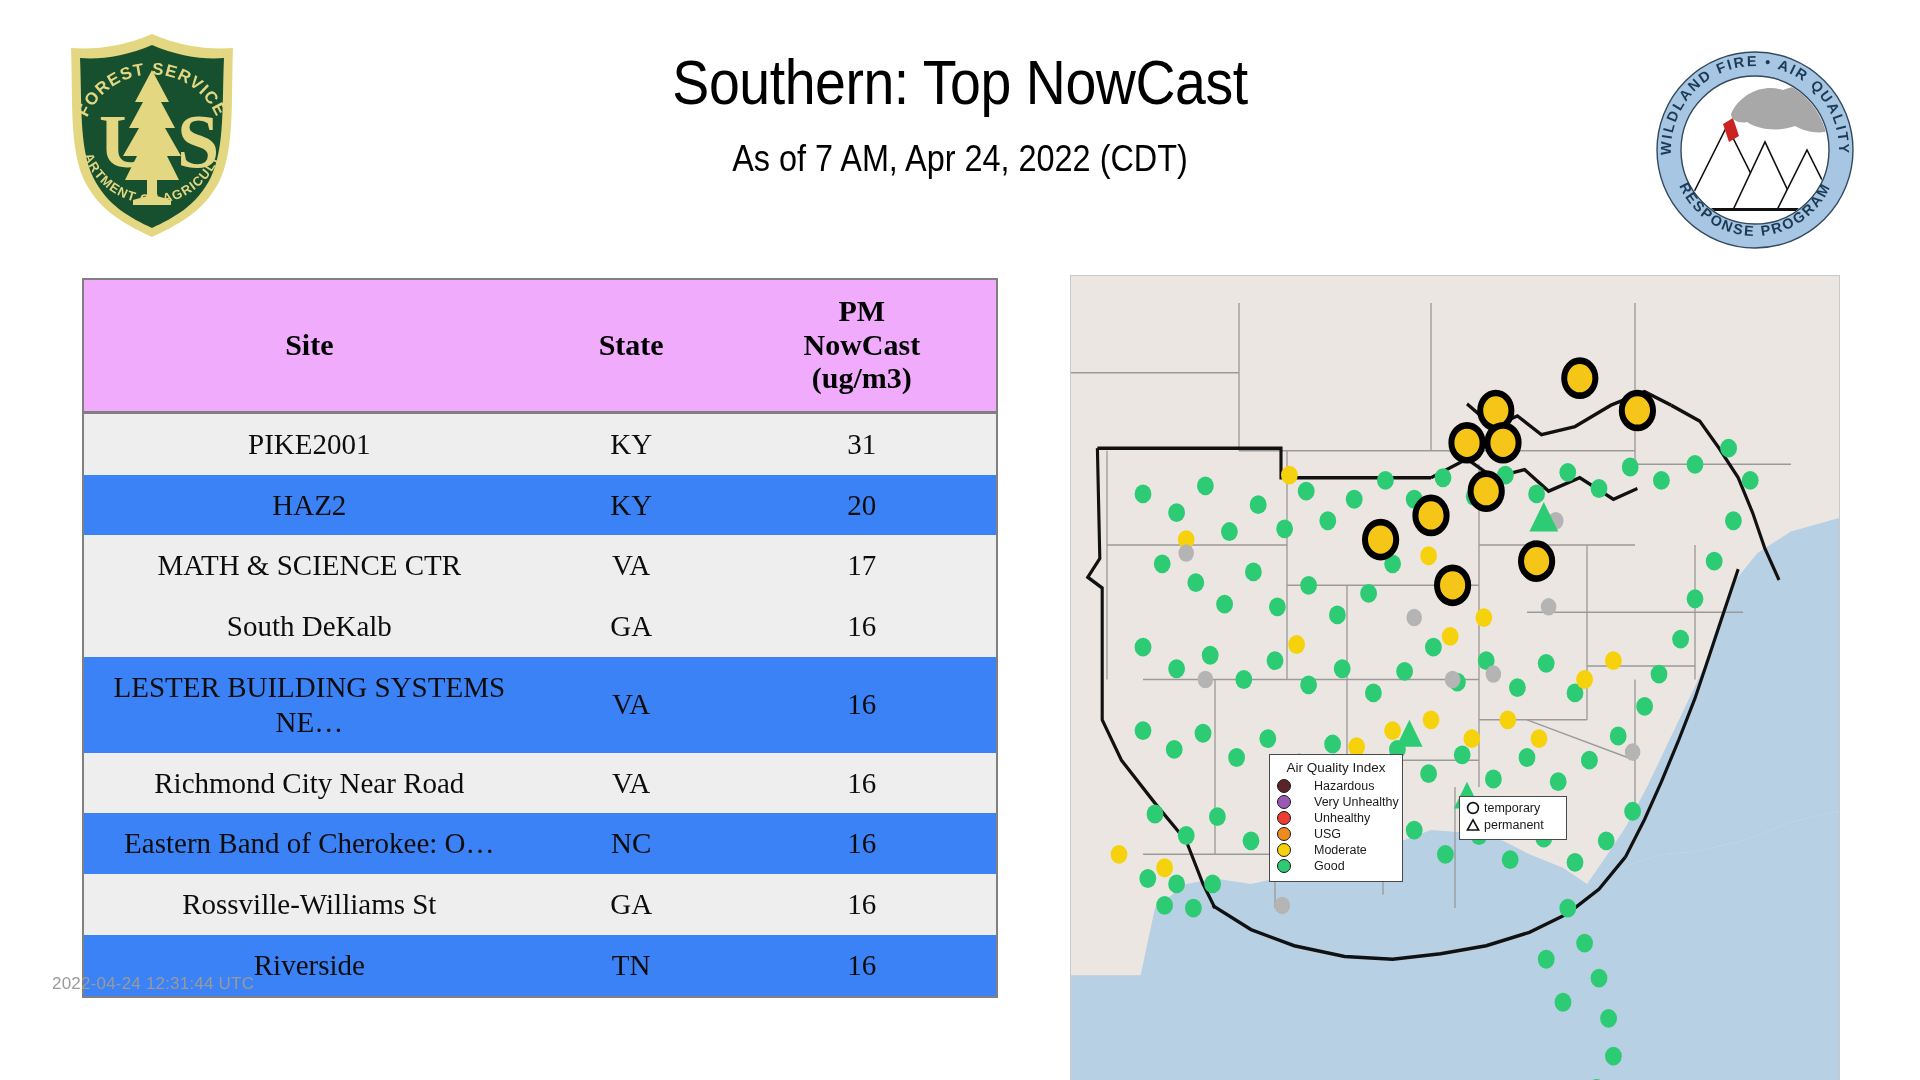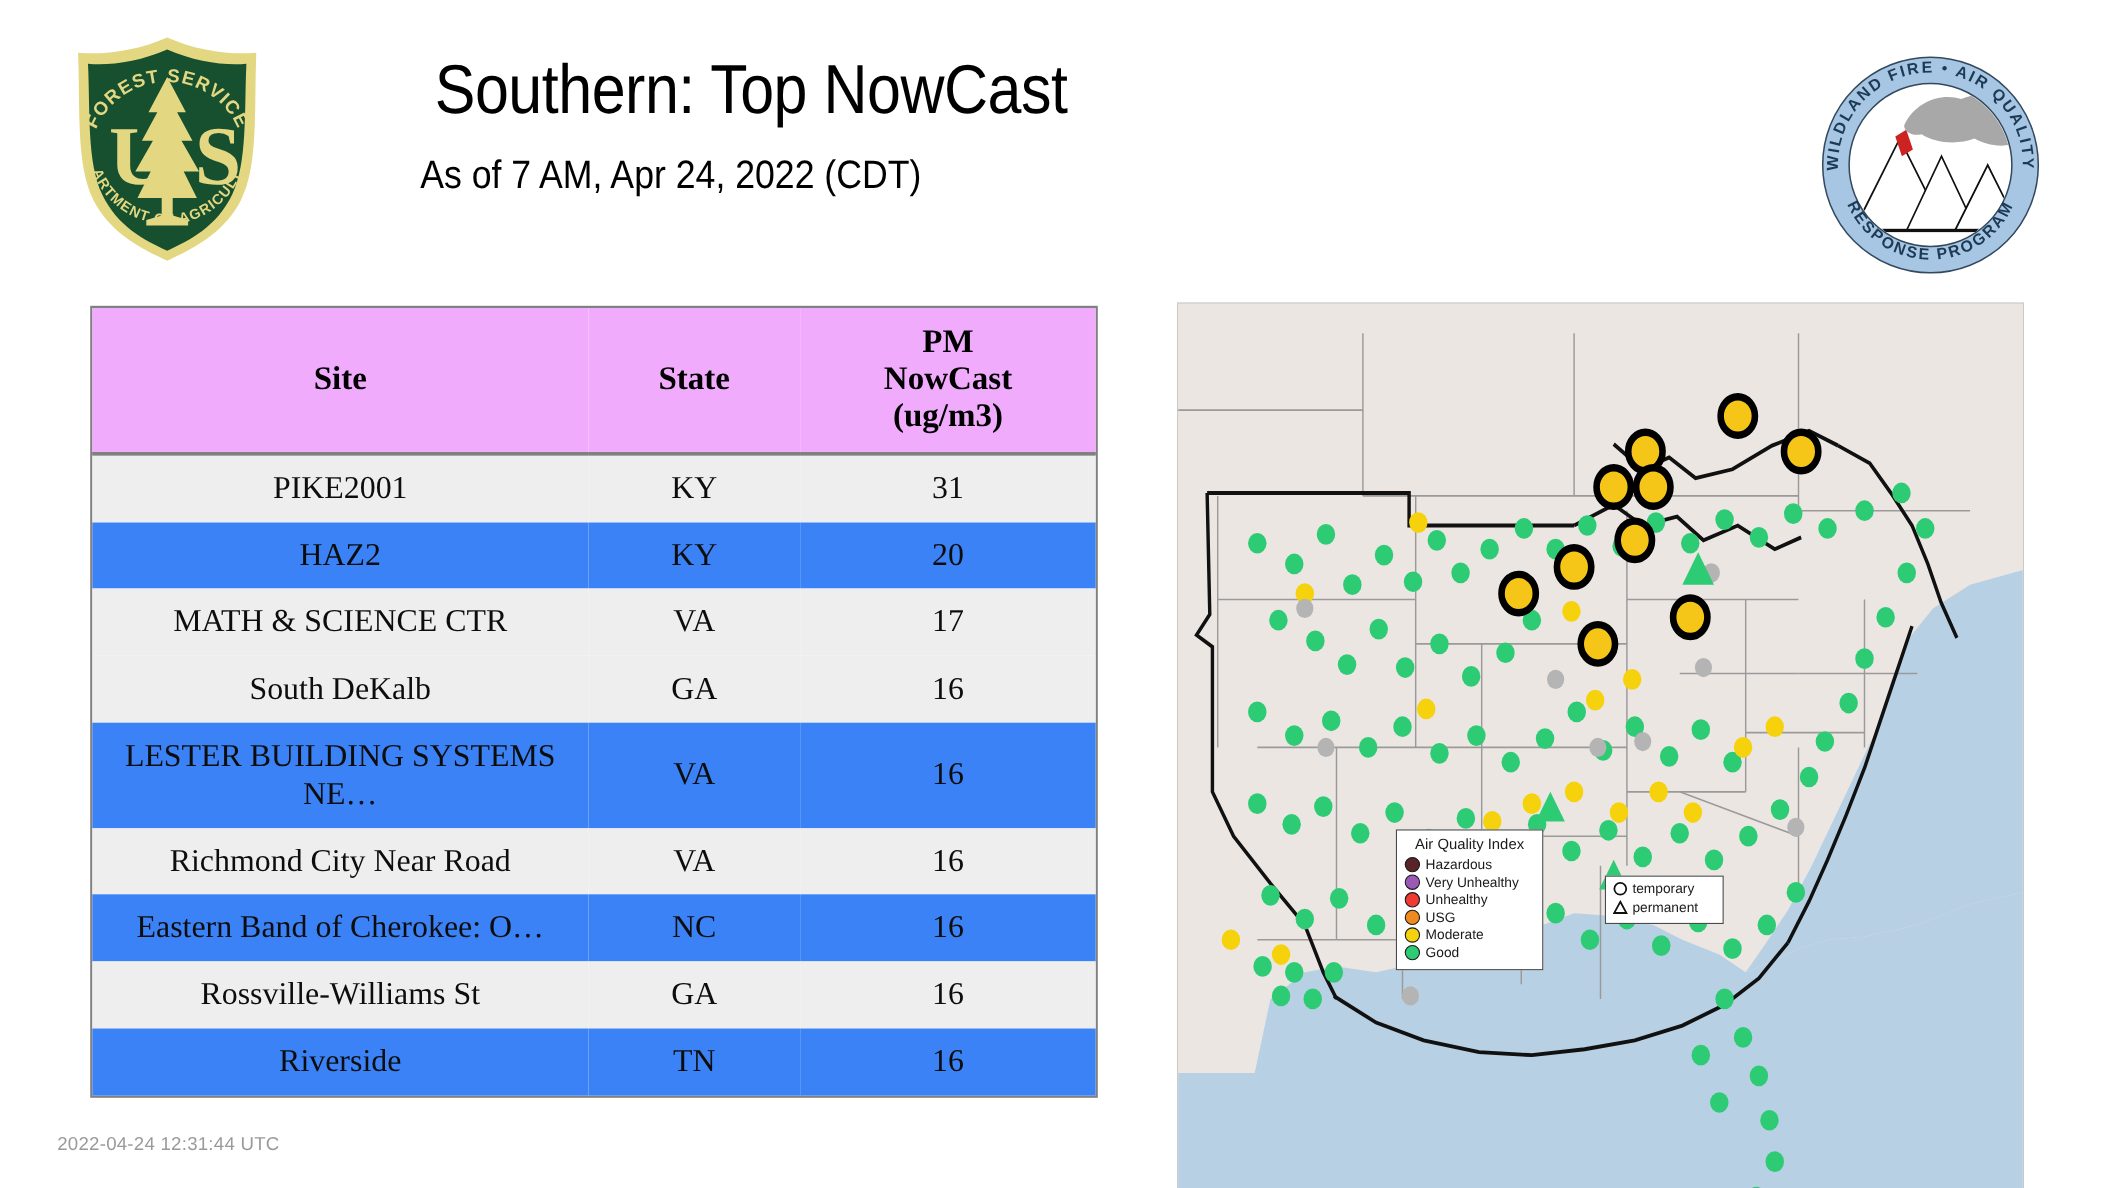"Southern: Top NowCast" #title-block { left: 316px -> 300px; text-align: none -> center }
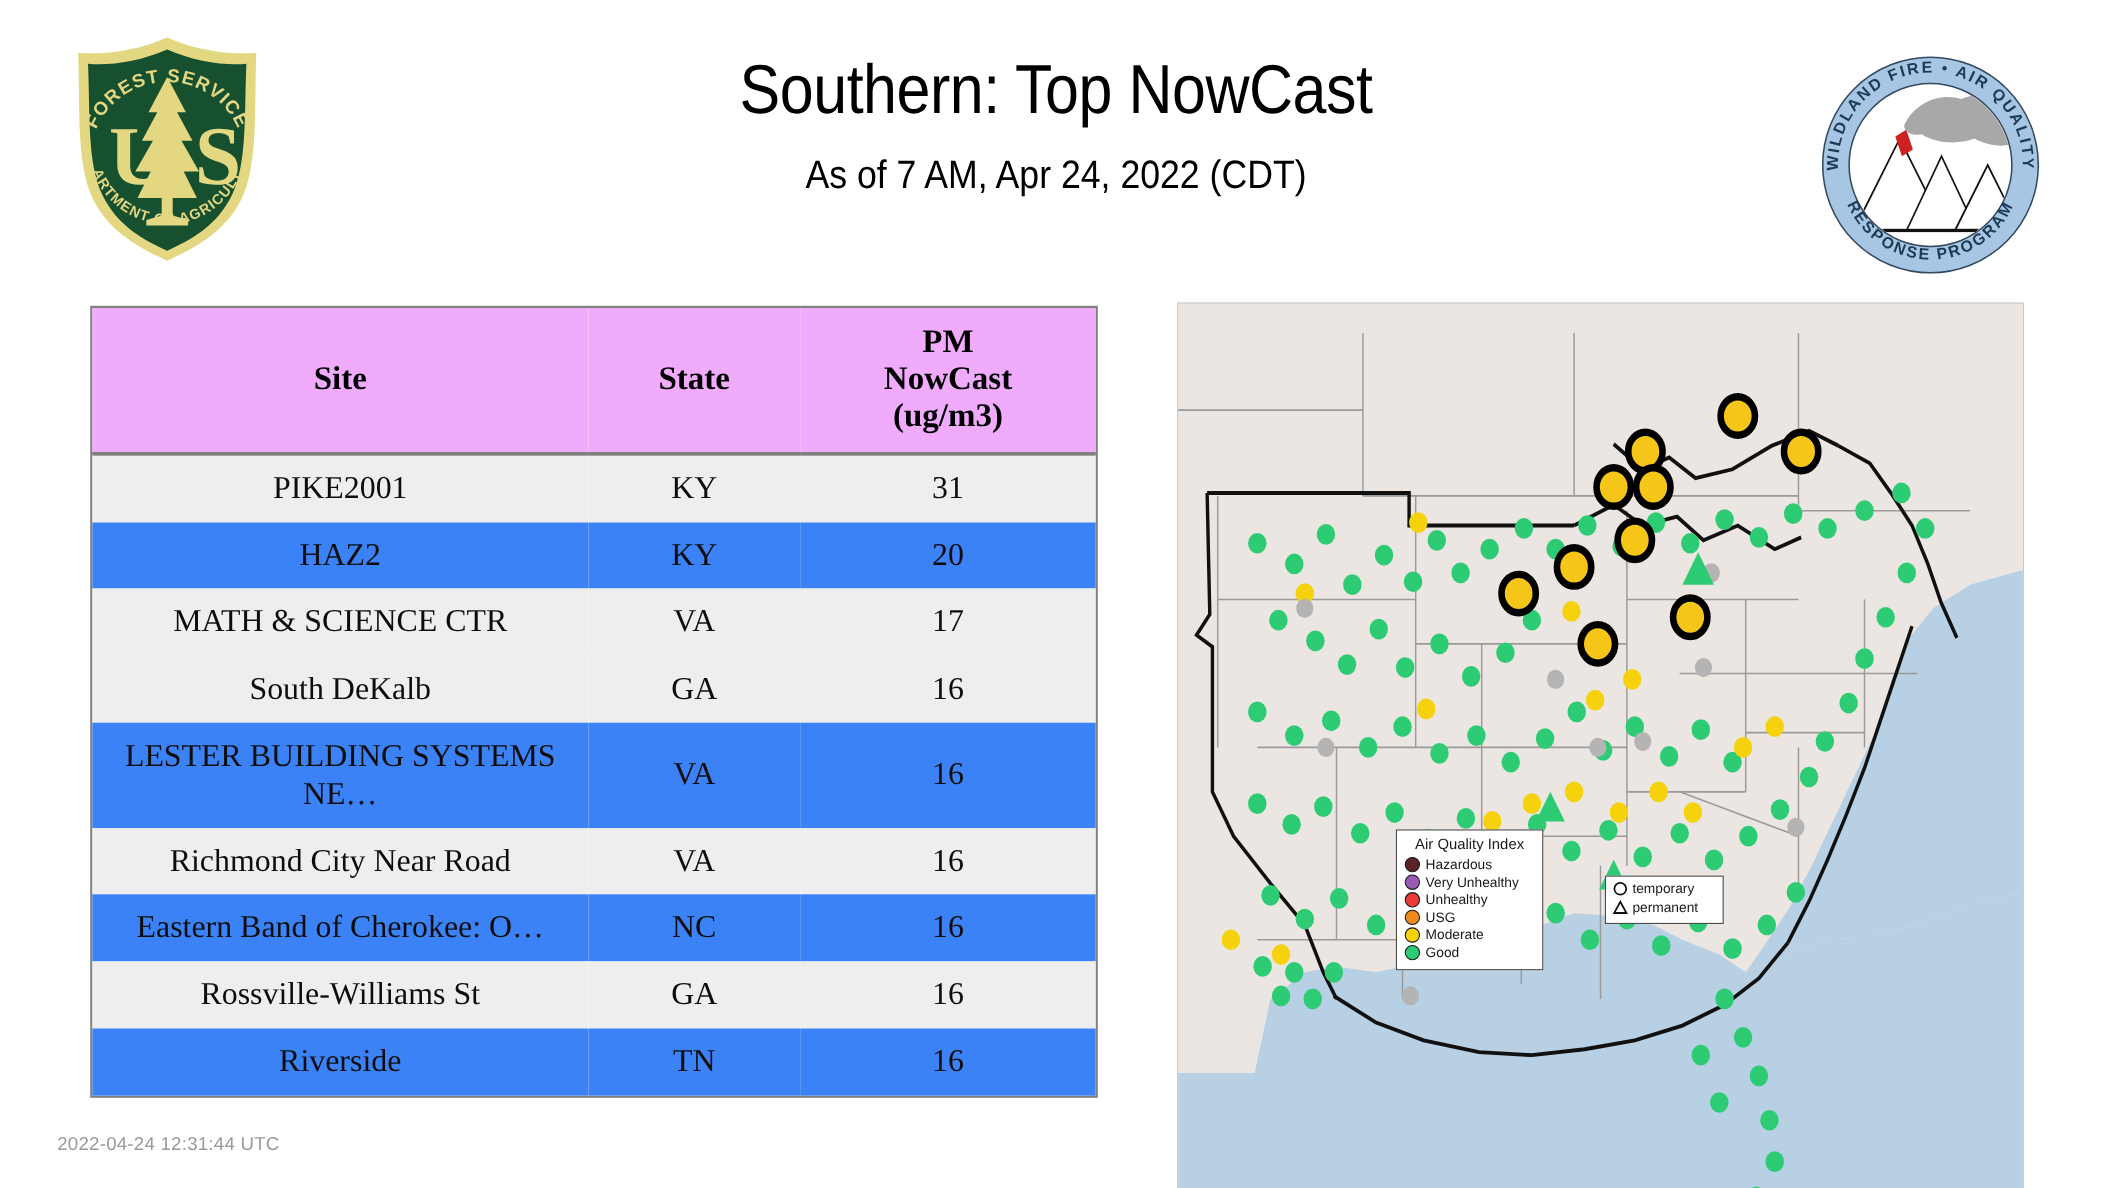"Hazardous" .legend-row { gap: 5px -> 23px }
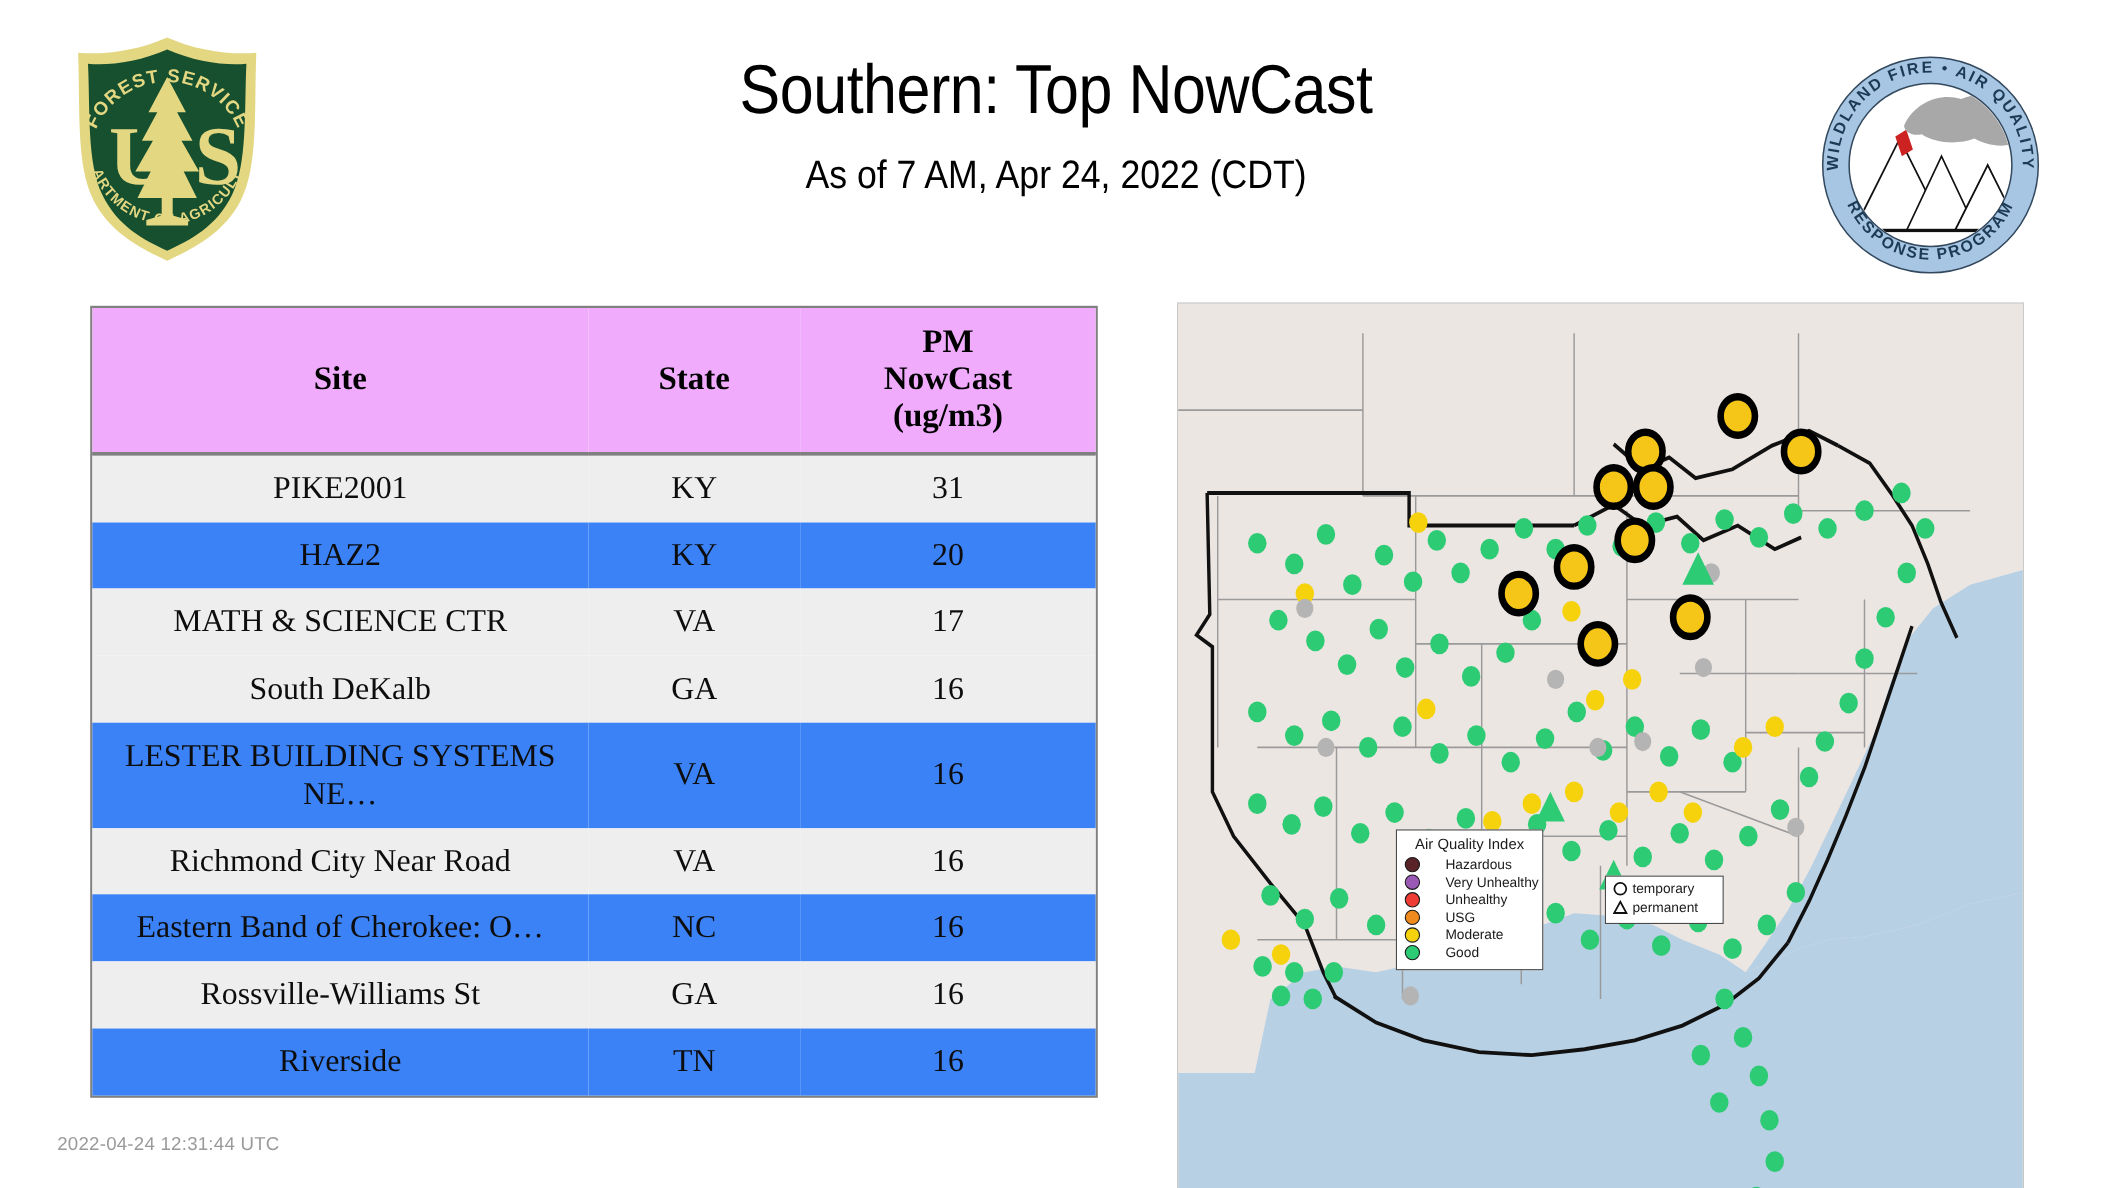"2022-04-24 12:31:44 UTC" #timestamp { top: 1030px -> 974px }
